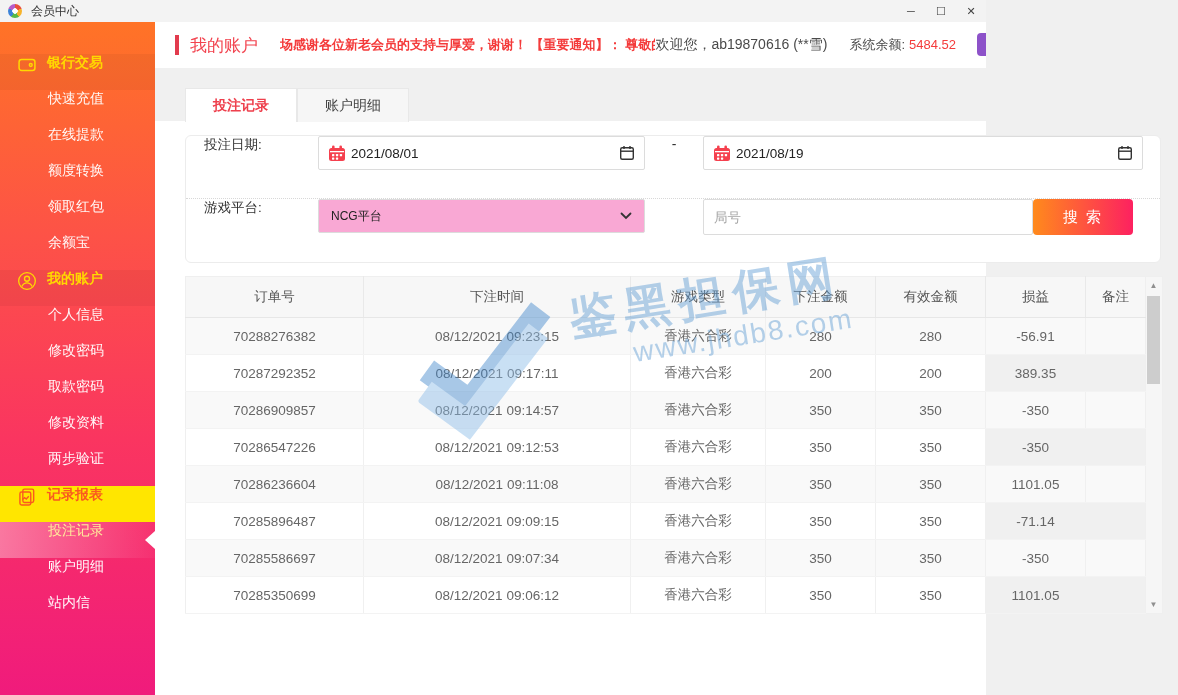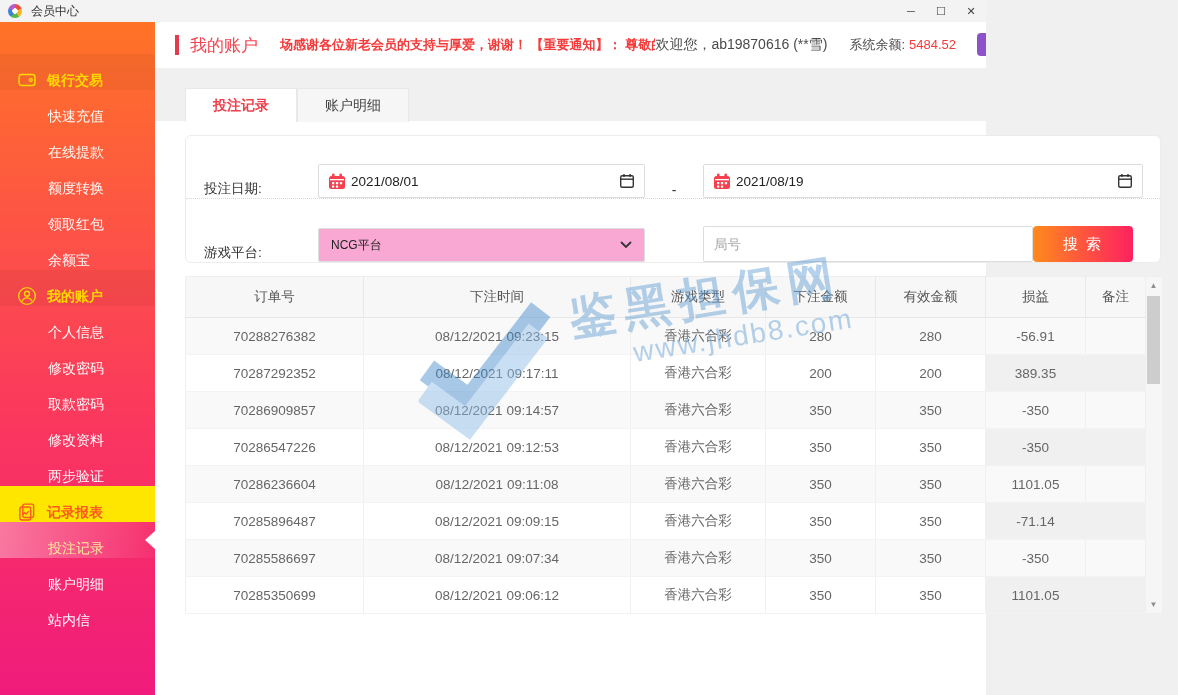"银行交易" .s-item { align-items: flex-end -> flex-start }
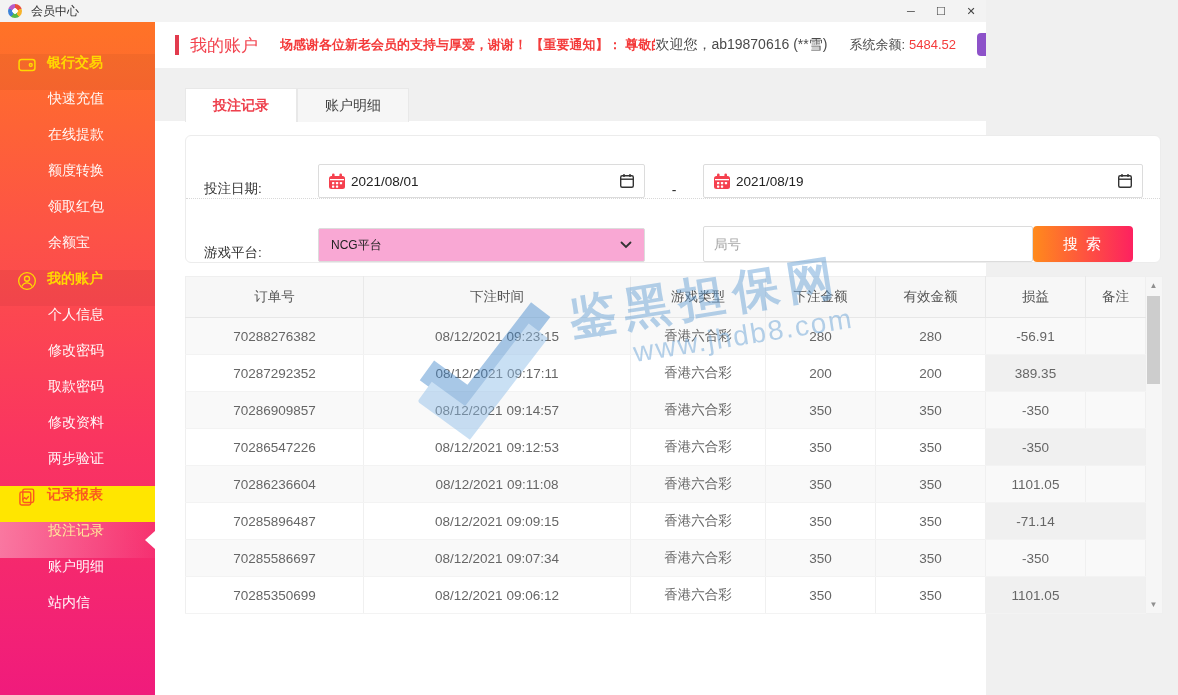"投注日期:" .f-row { align-items: flex-end -> flex-start }
